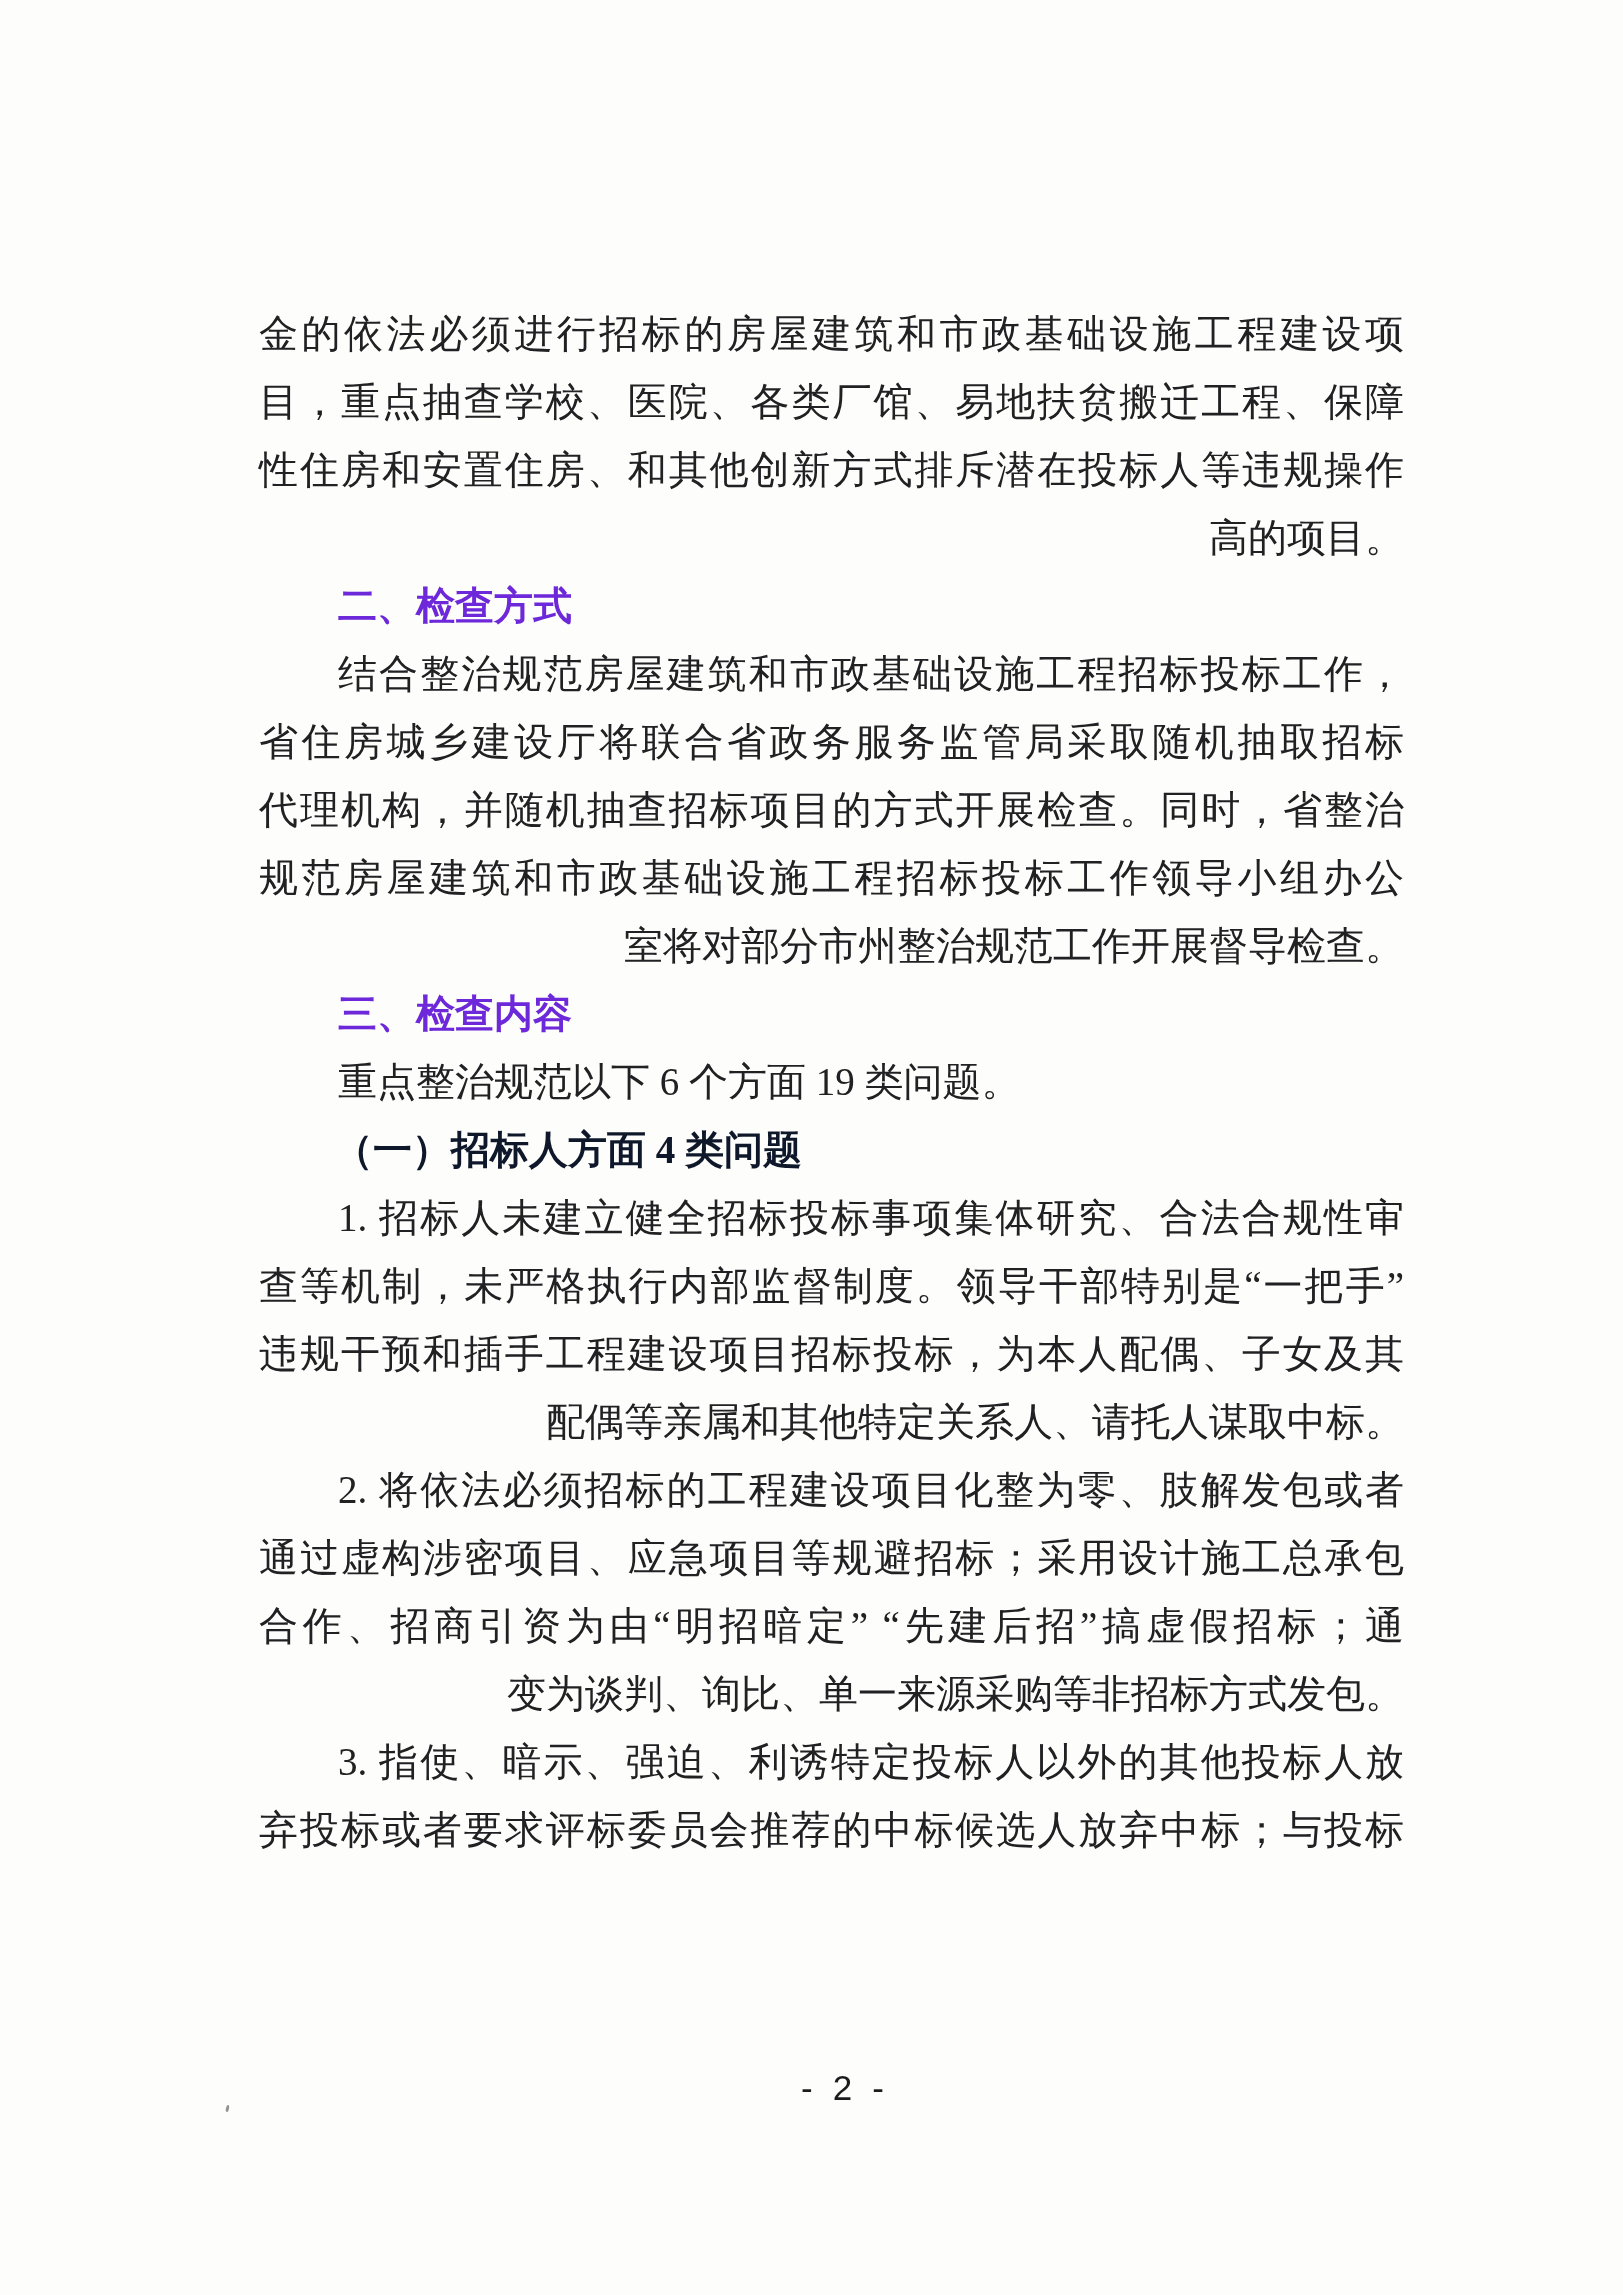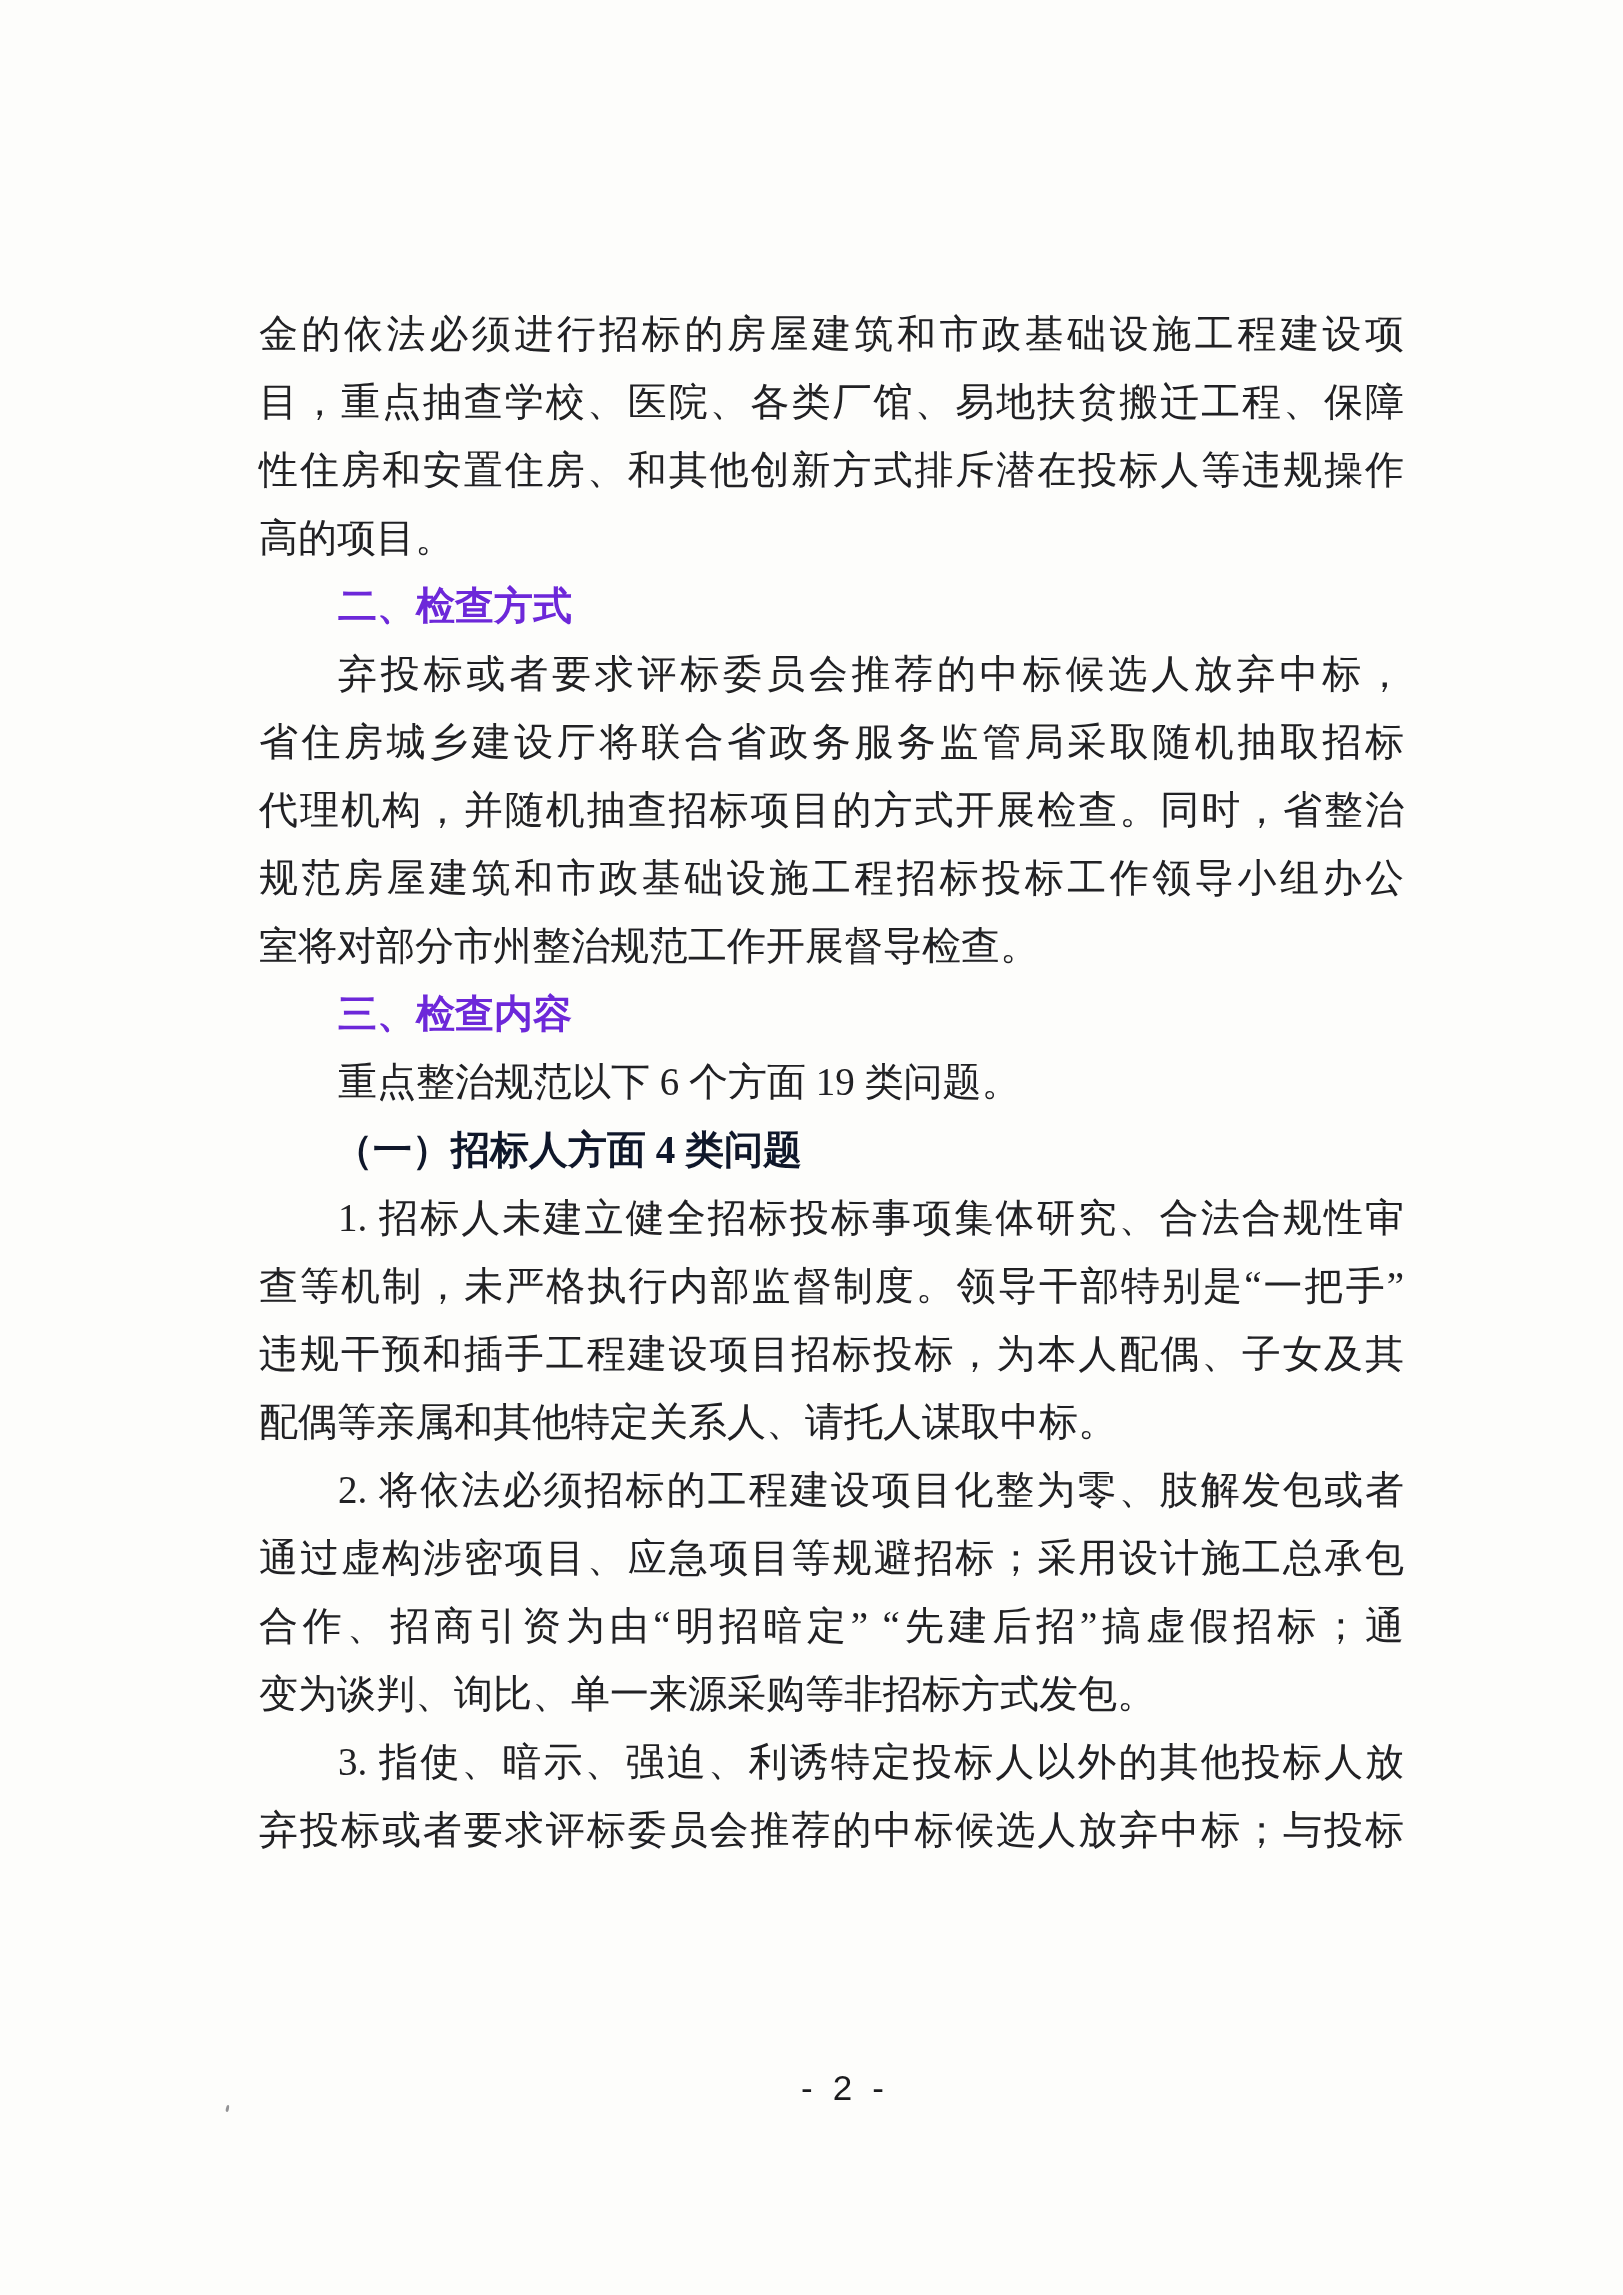"高的项目。" .end { text-align: left -> right }
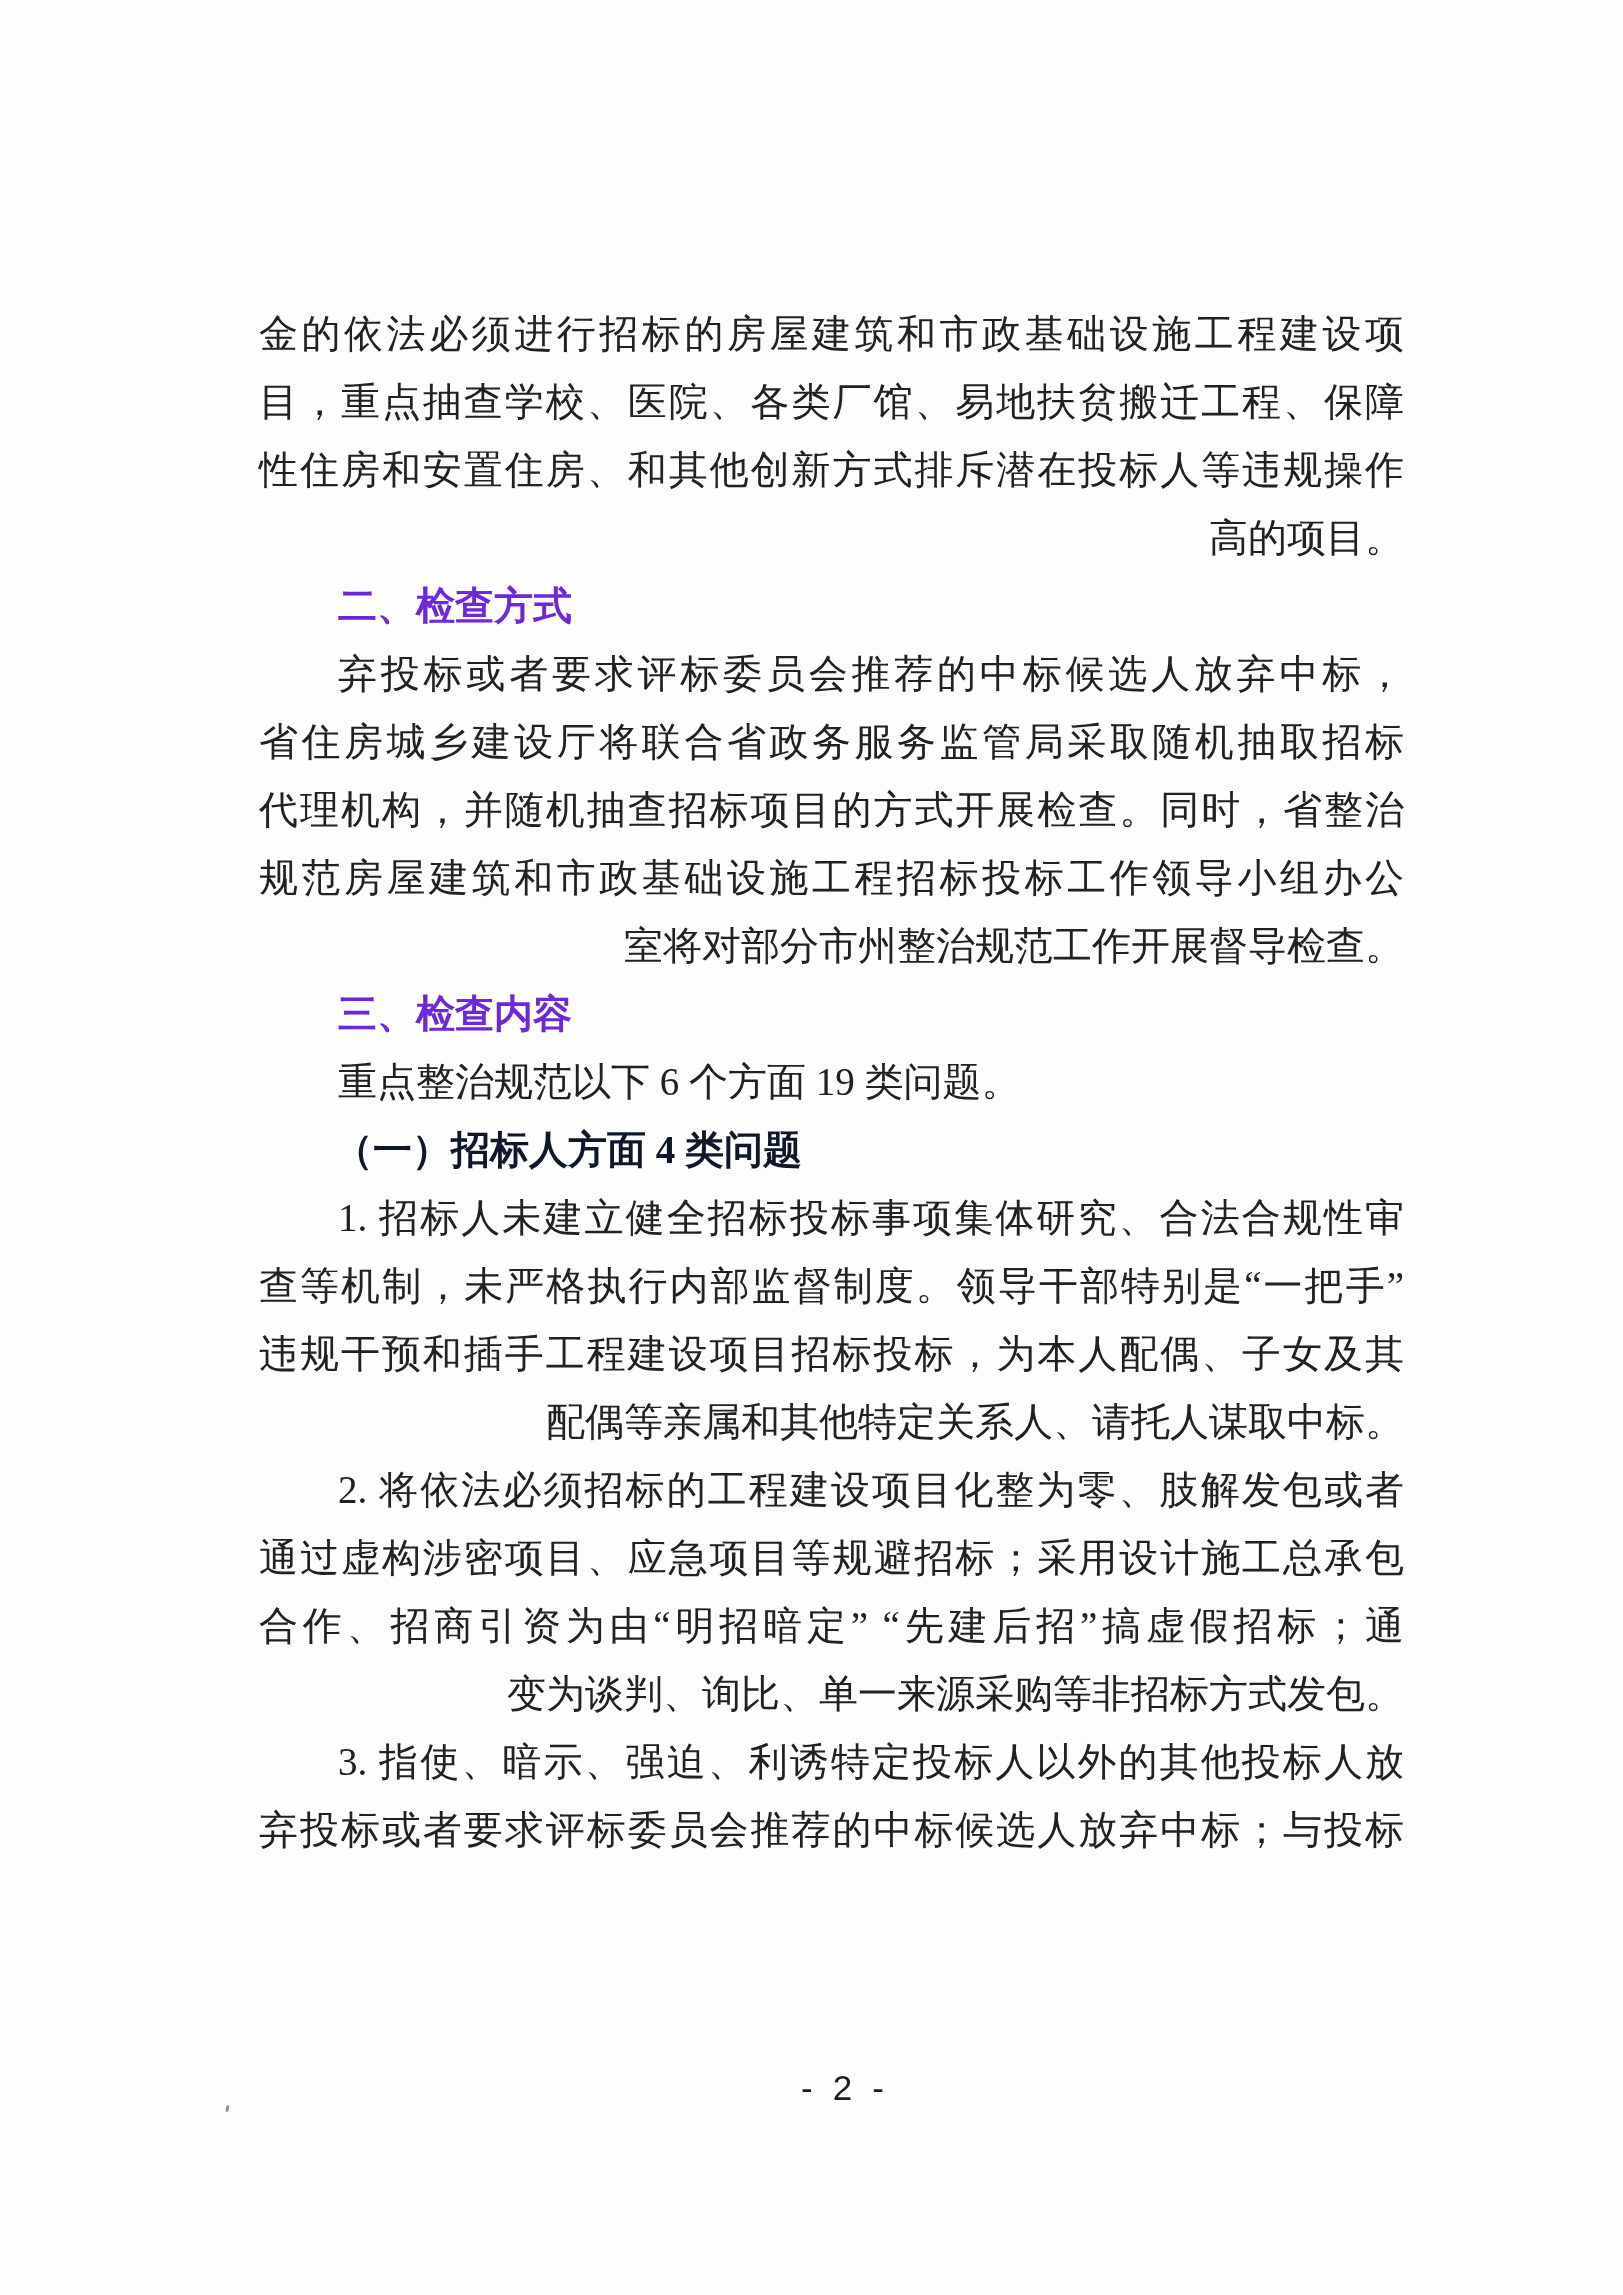"弃投标或者要求评标委员会推荐的中标候选人放弃中标，" div.ln { text: 弃投标或者要求评标委员会推荐的中标候选人放弃中标 -> 结合整治规范房屋建筑和市政基础设施工程招标投标工作 }
